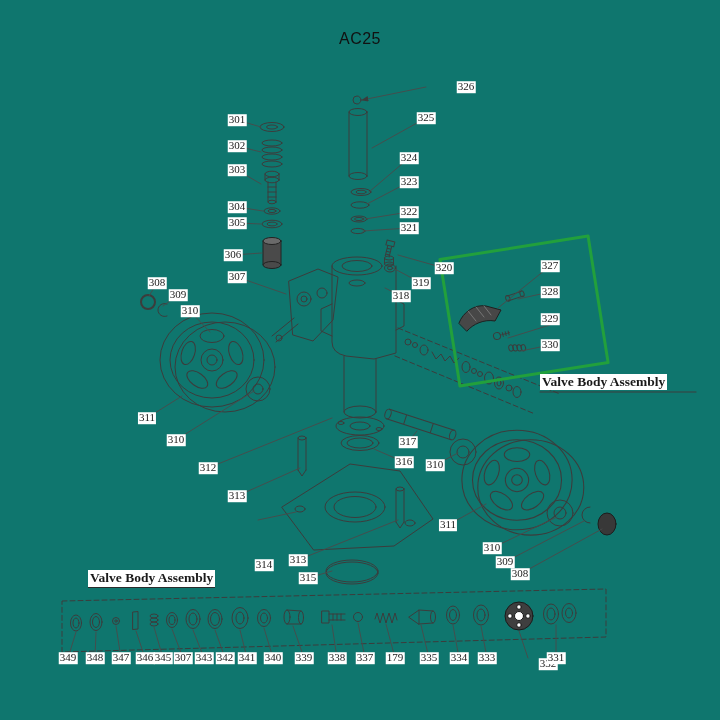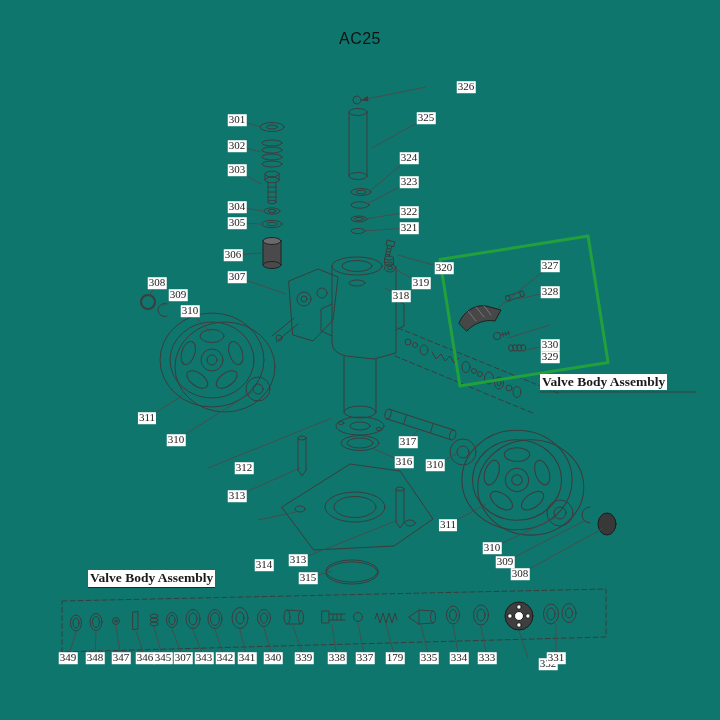"329" span.part-label { margin-top: 38px -> none }
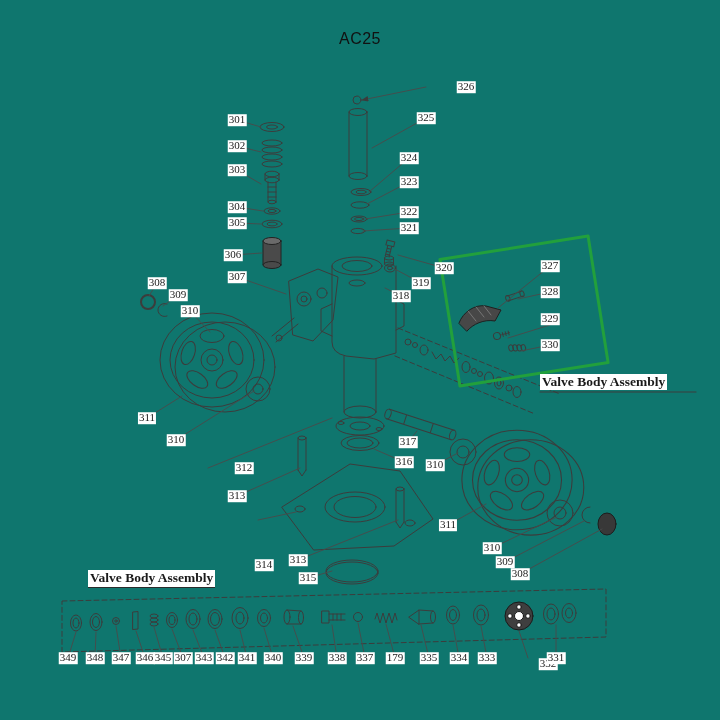"312" span.part-label { margin-left: 36px -> none }
